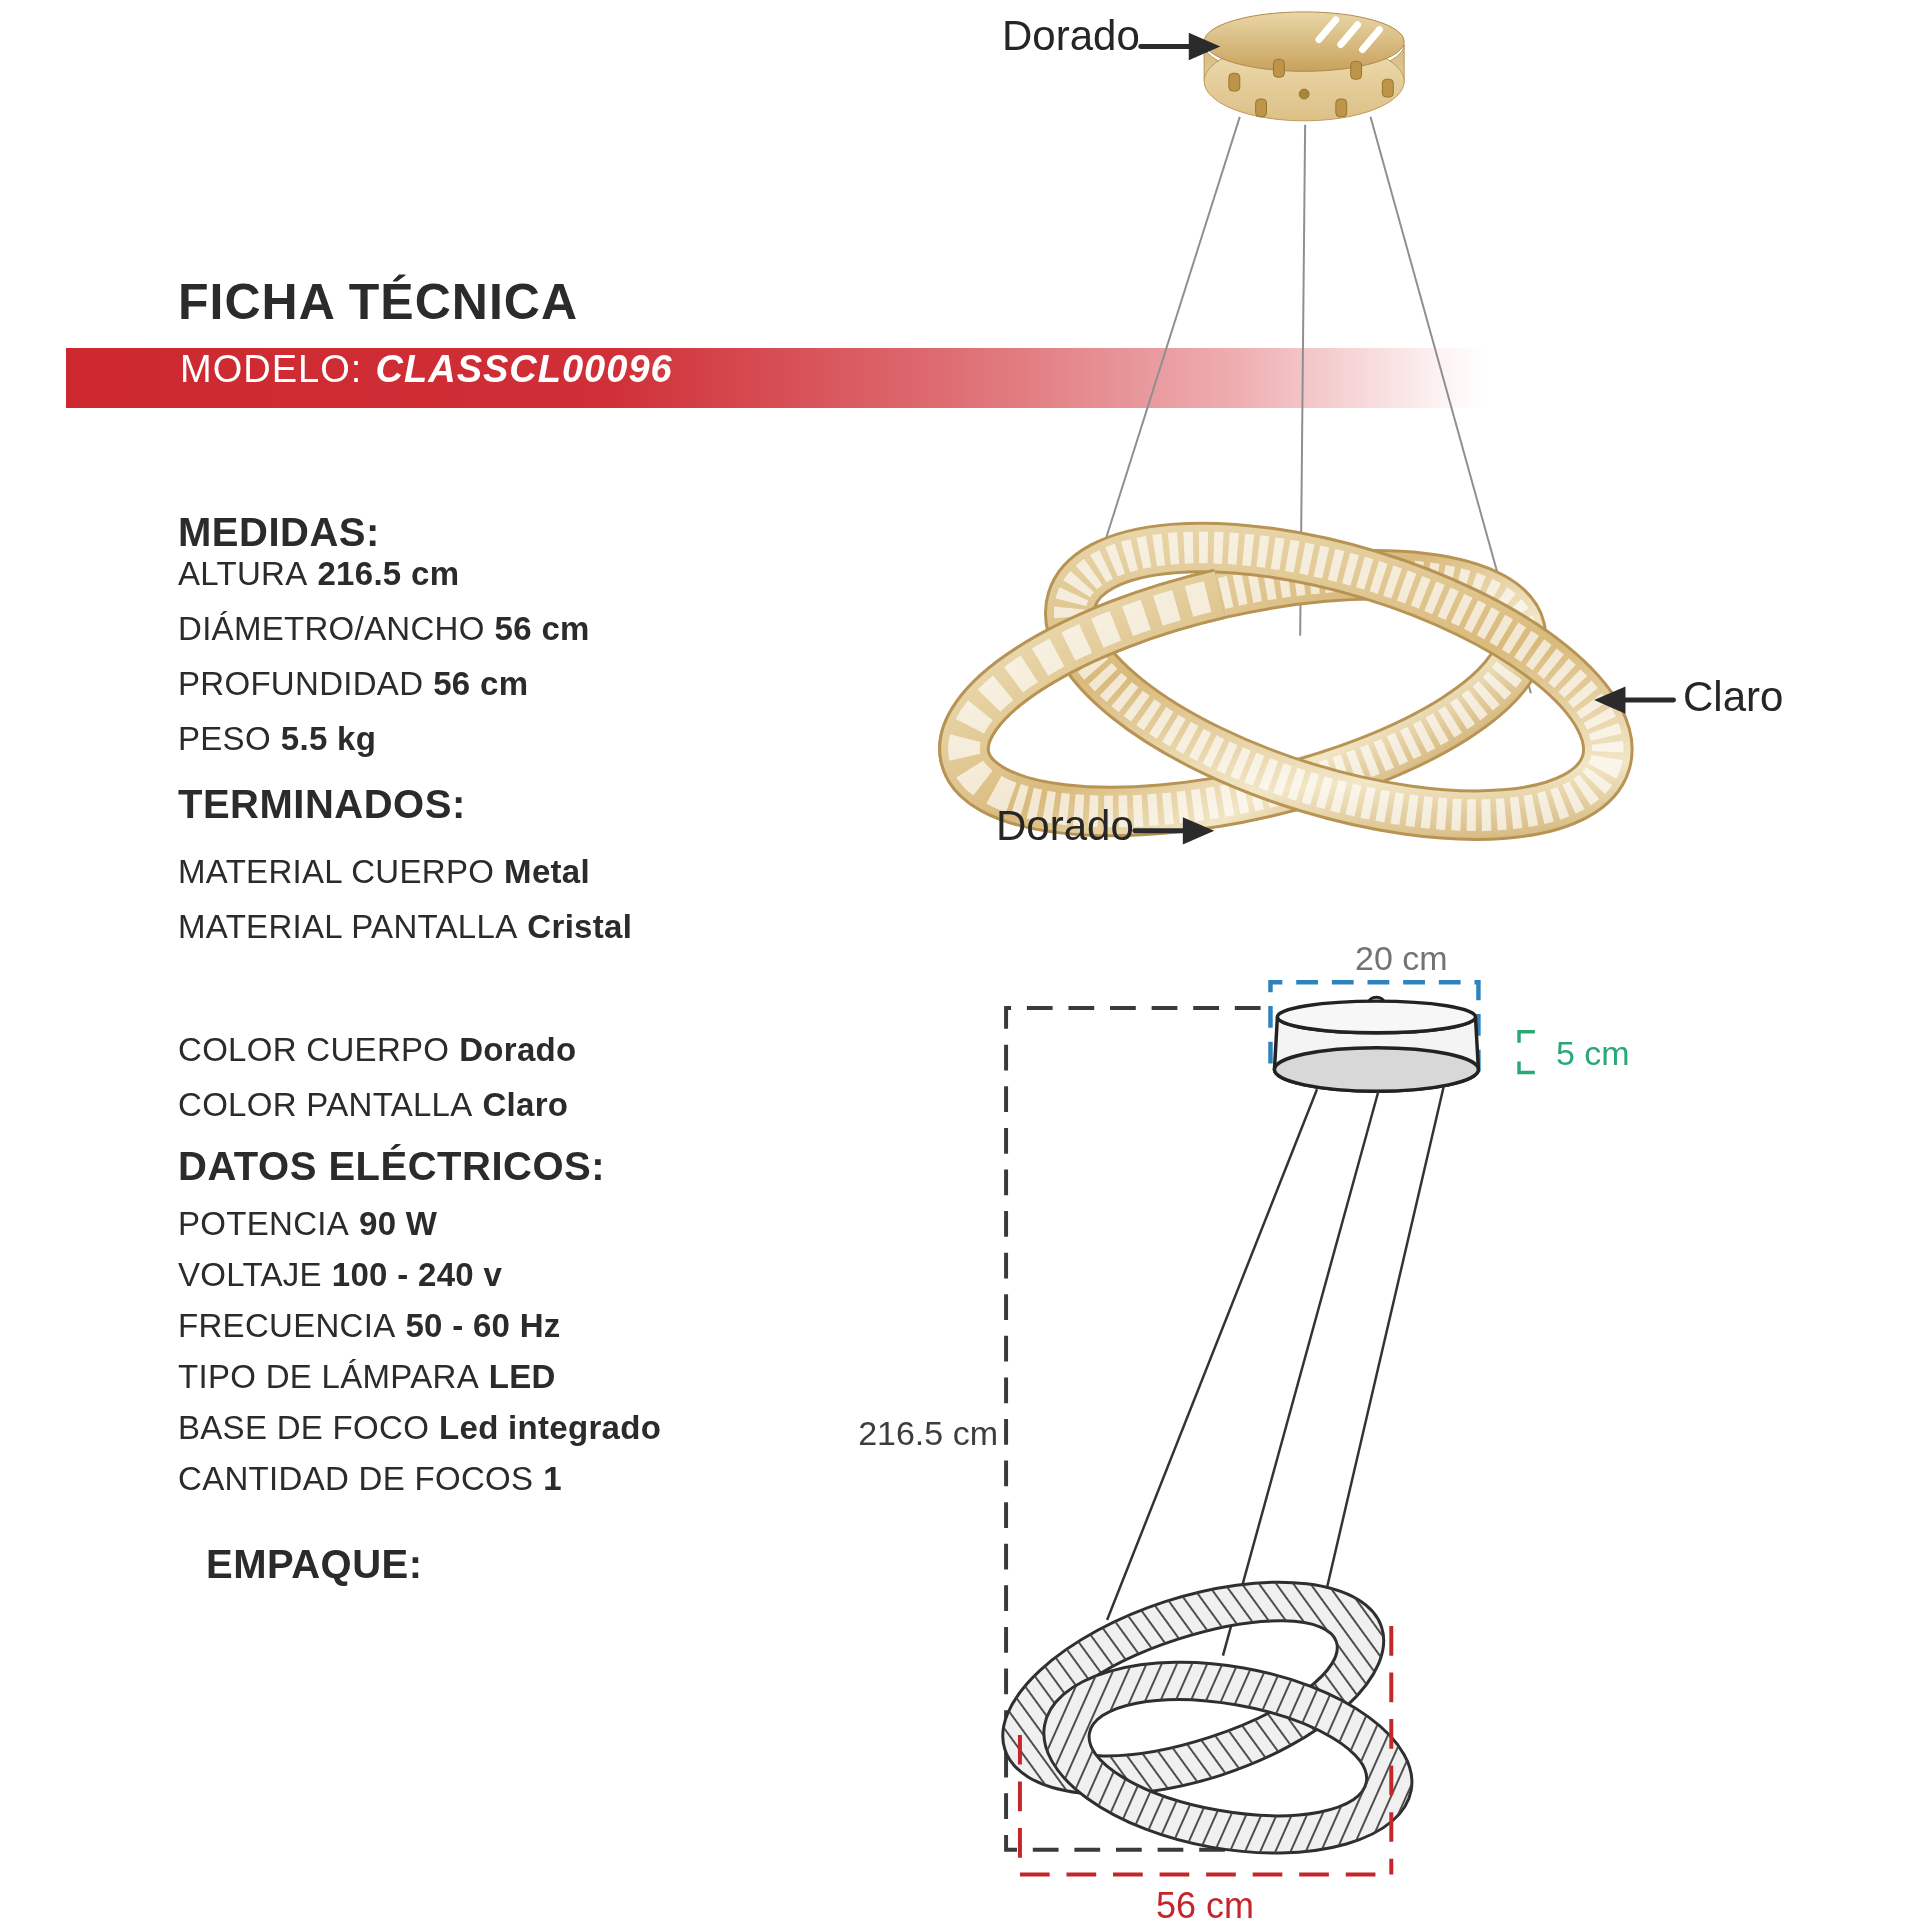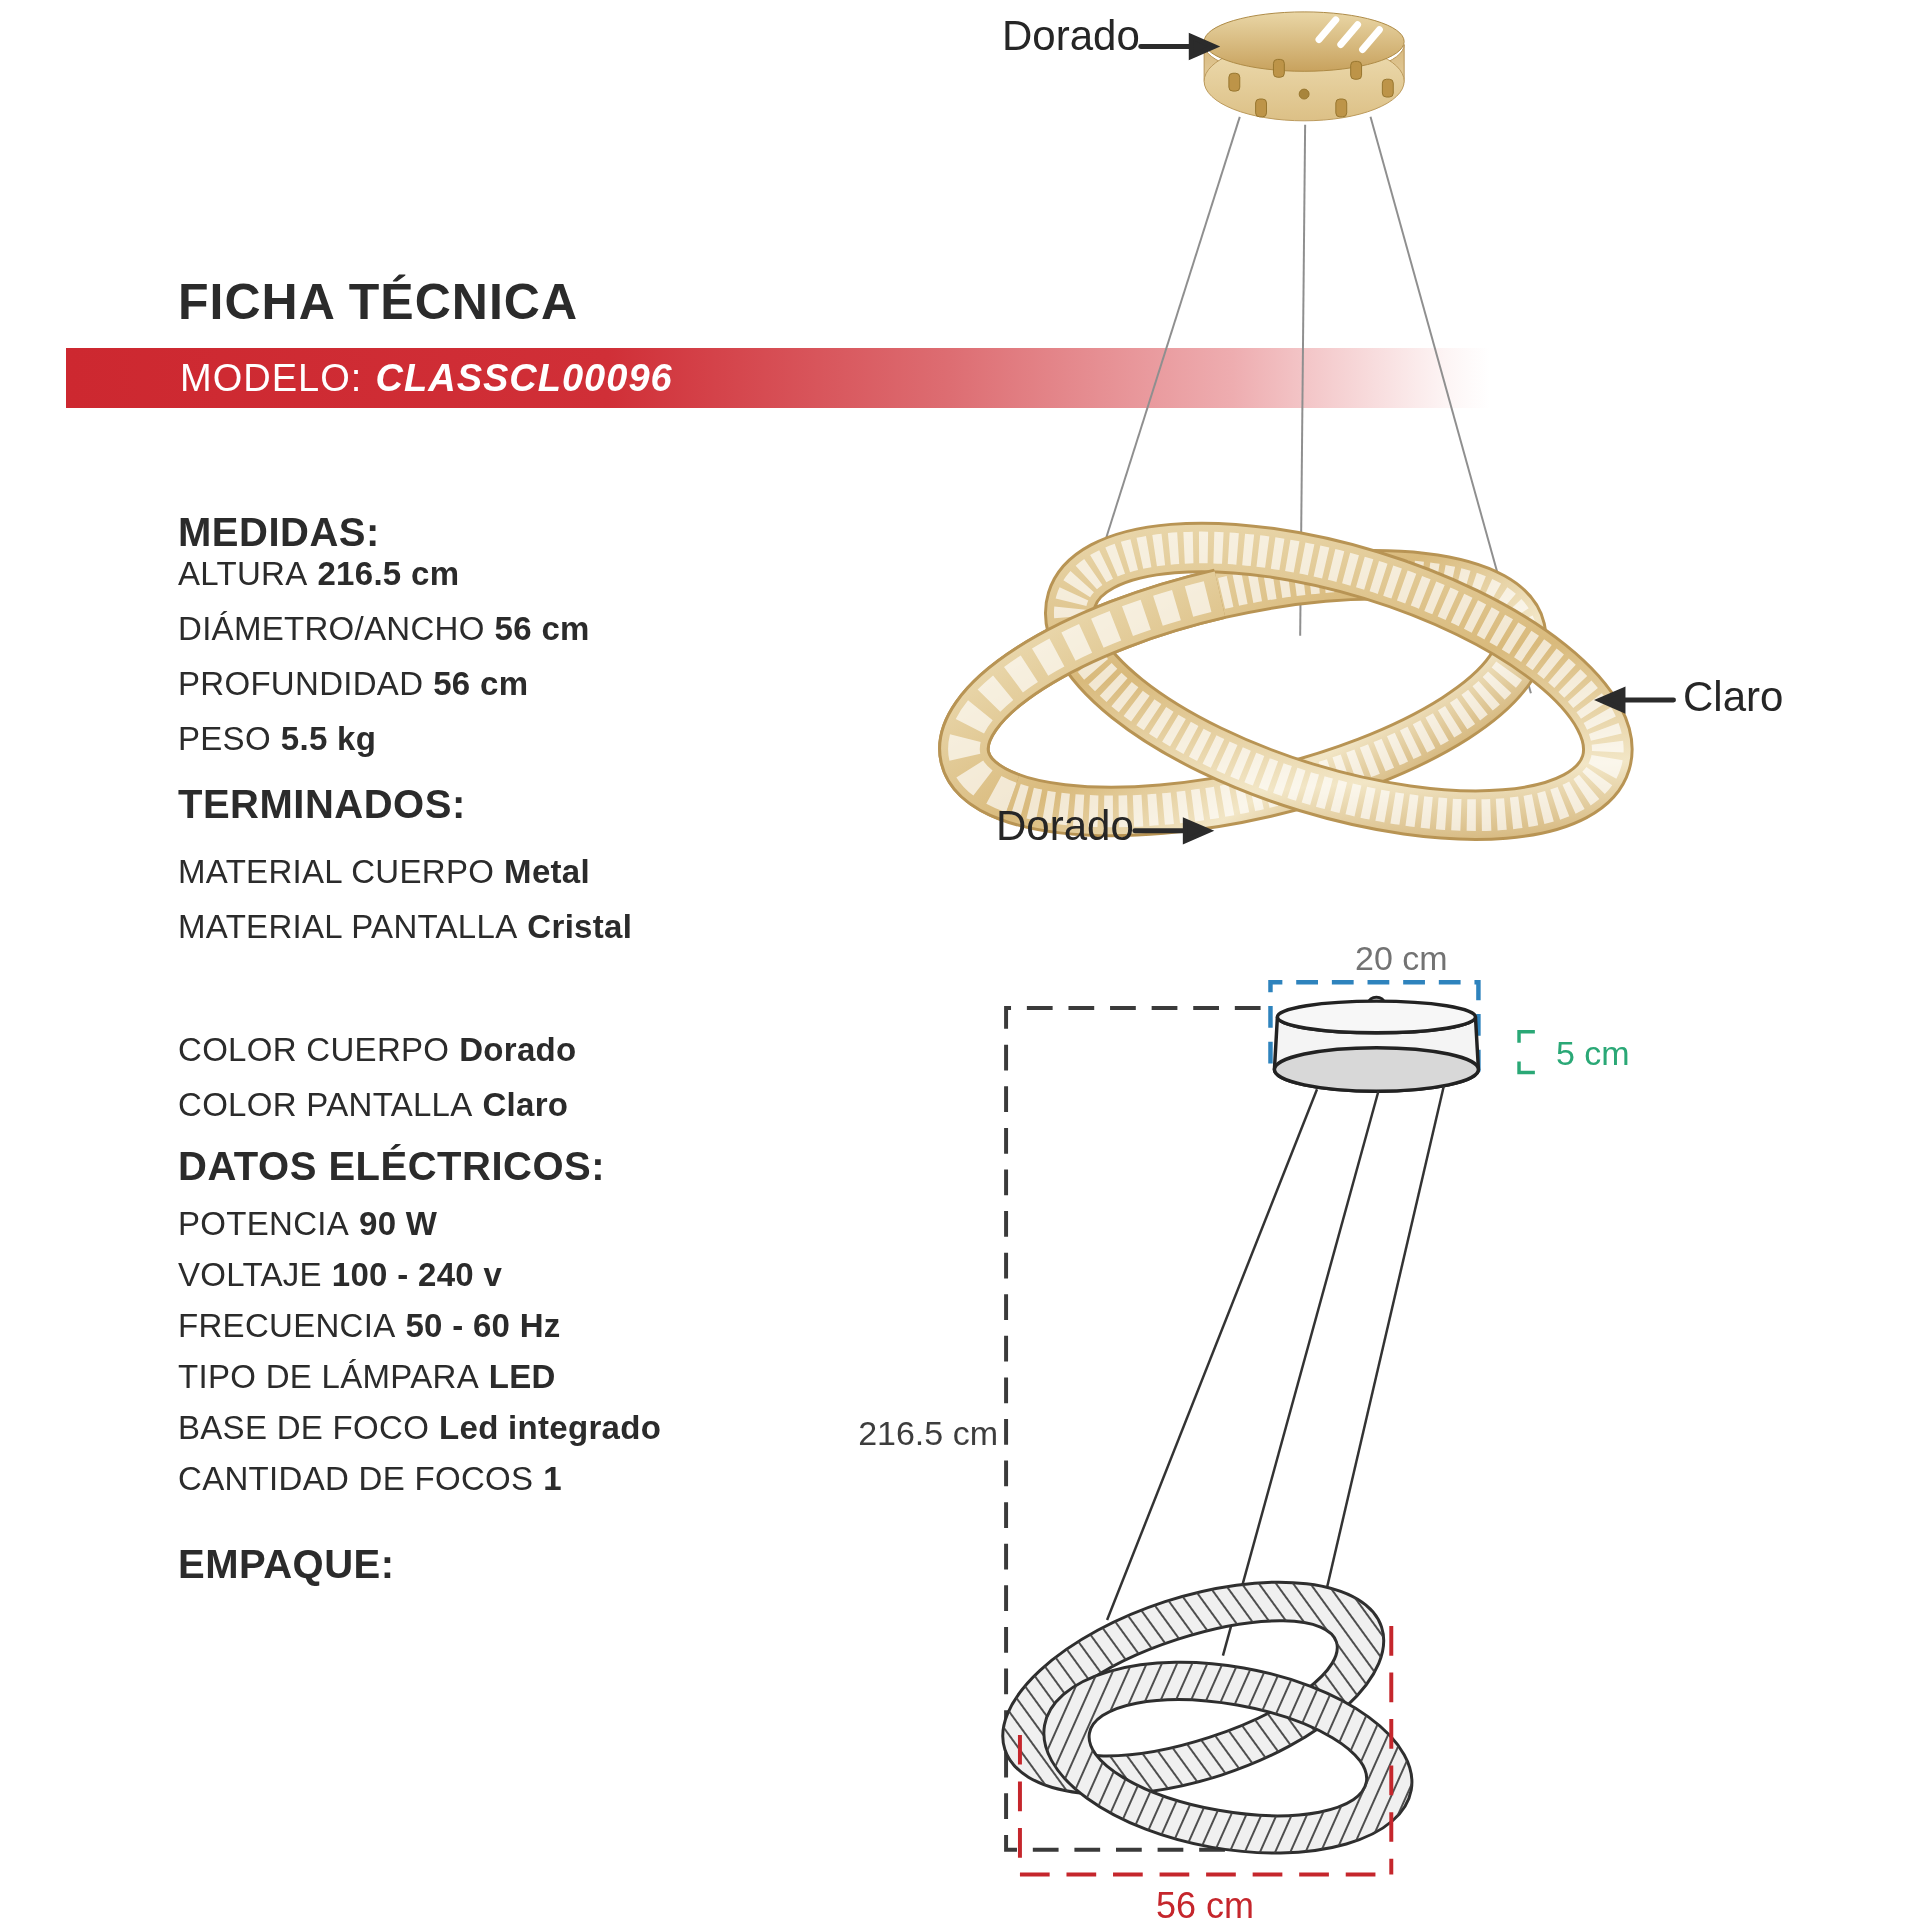"MODELO: CLASSCL00096" #model-banner { align-items: center -> flex-start }
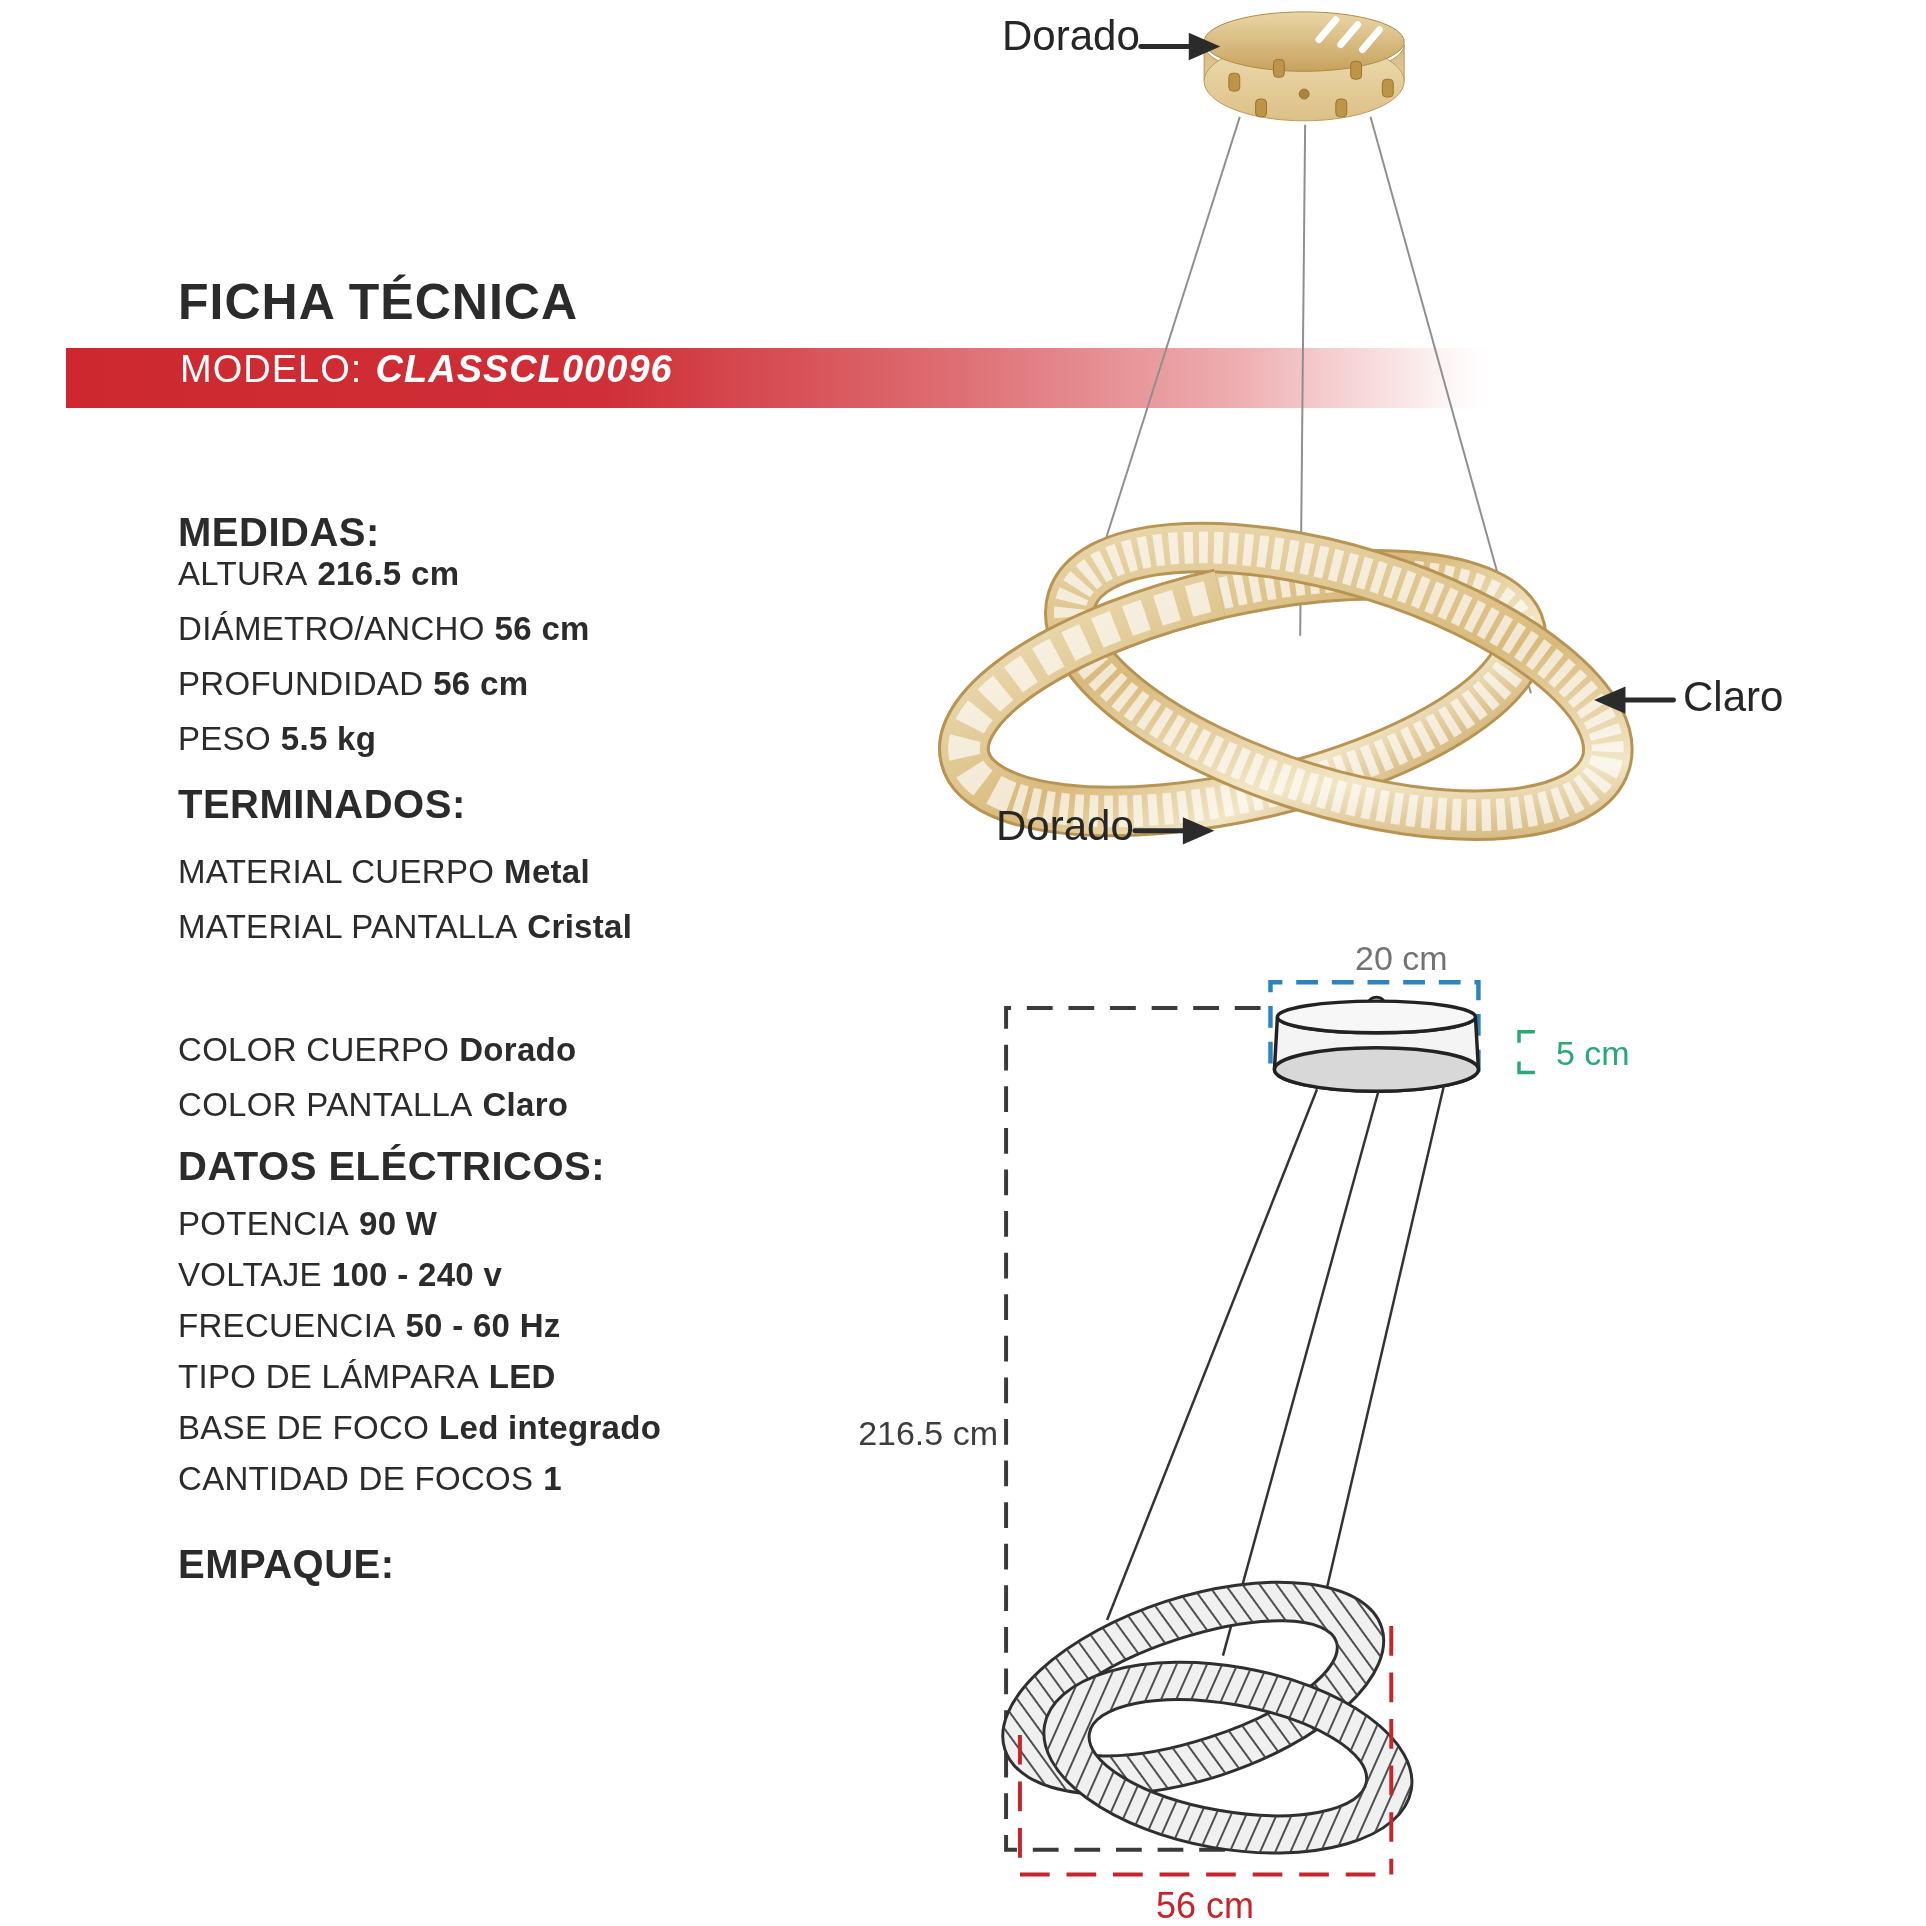"EMPAQUE:" div.abs { margin-left: none -> 28px }
